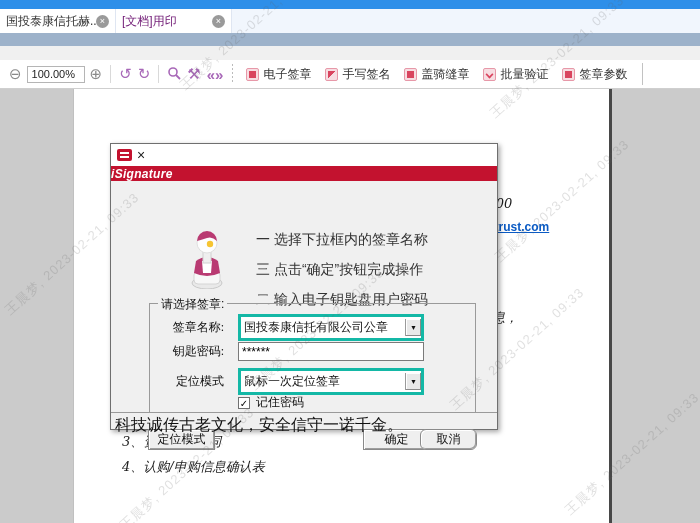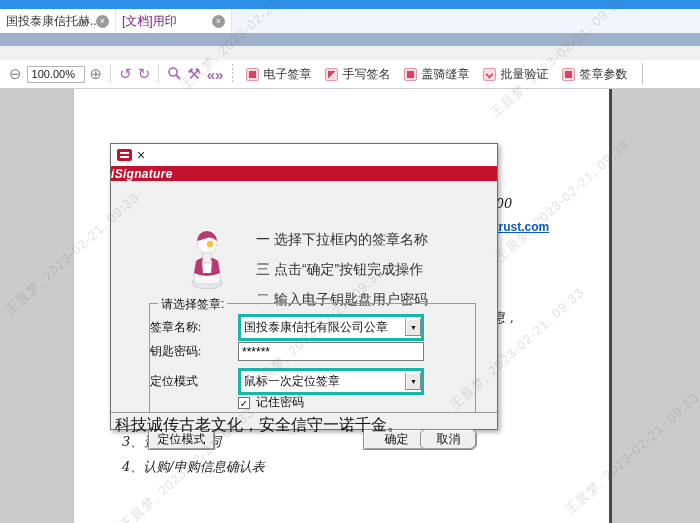"签章名称:" .flabel { padding-right: 8px -> 14px; text-align: none -> right }
